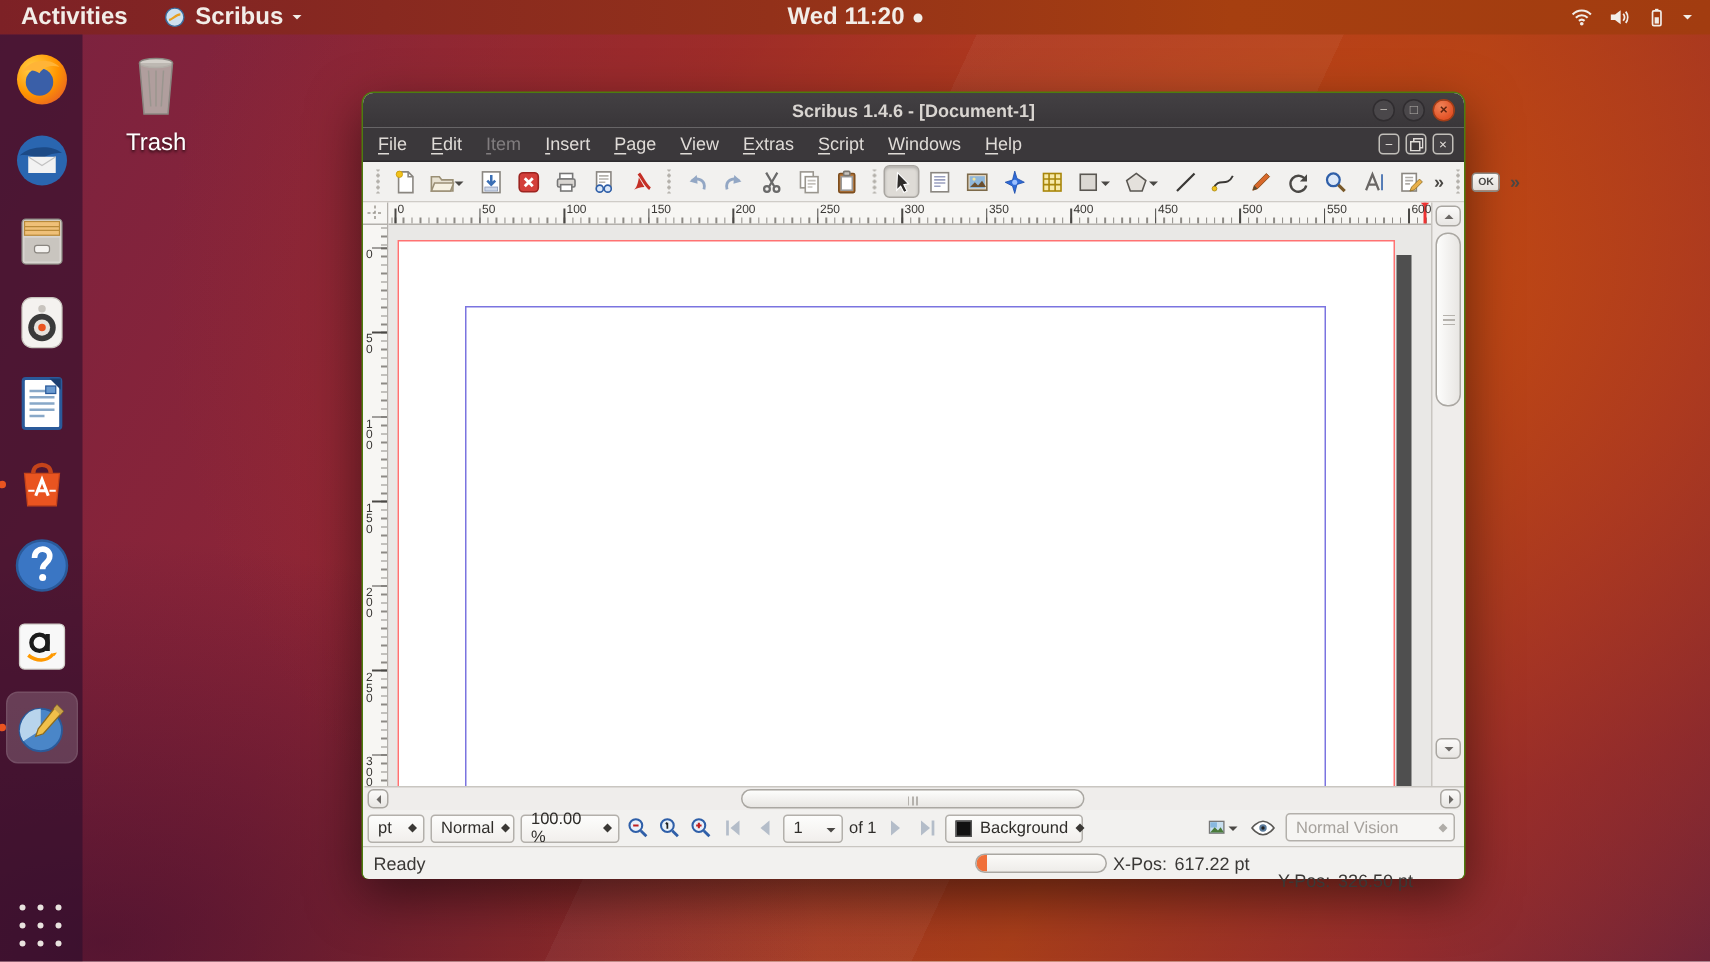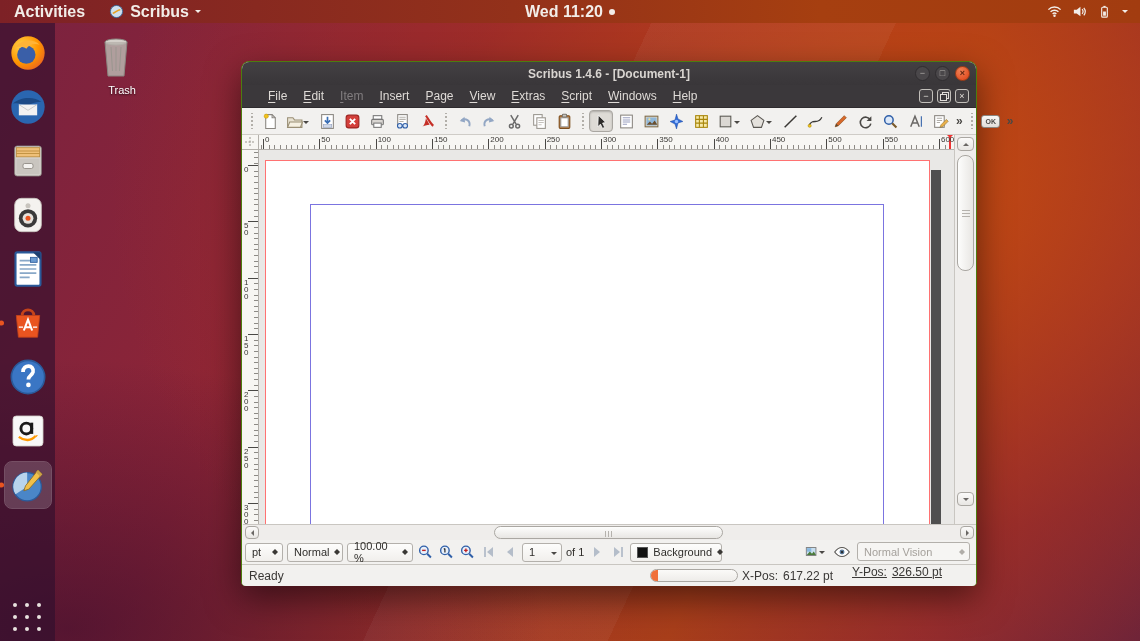"Trash" #trash { font-size: 11px -> 16px; text-align: right -> left }
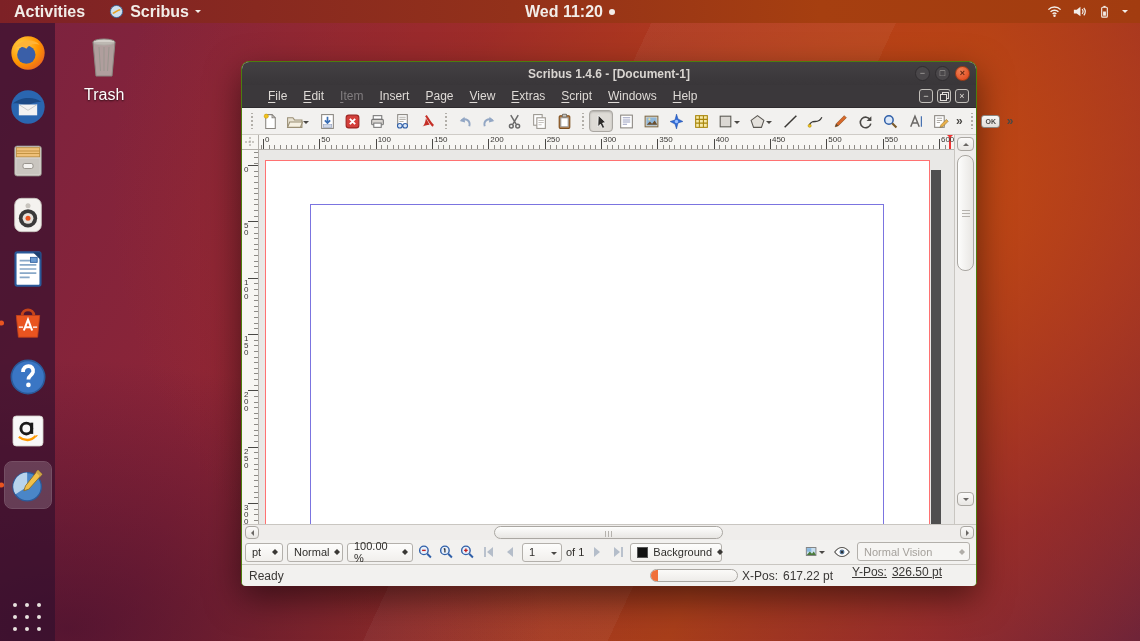"File" #menubar { padding-left: 18px -> 2px }
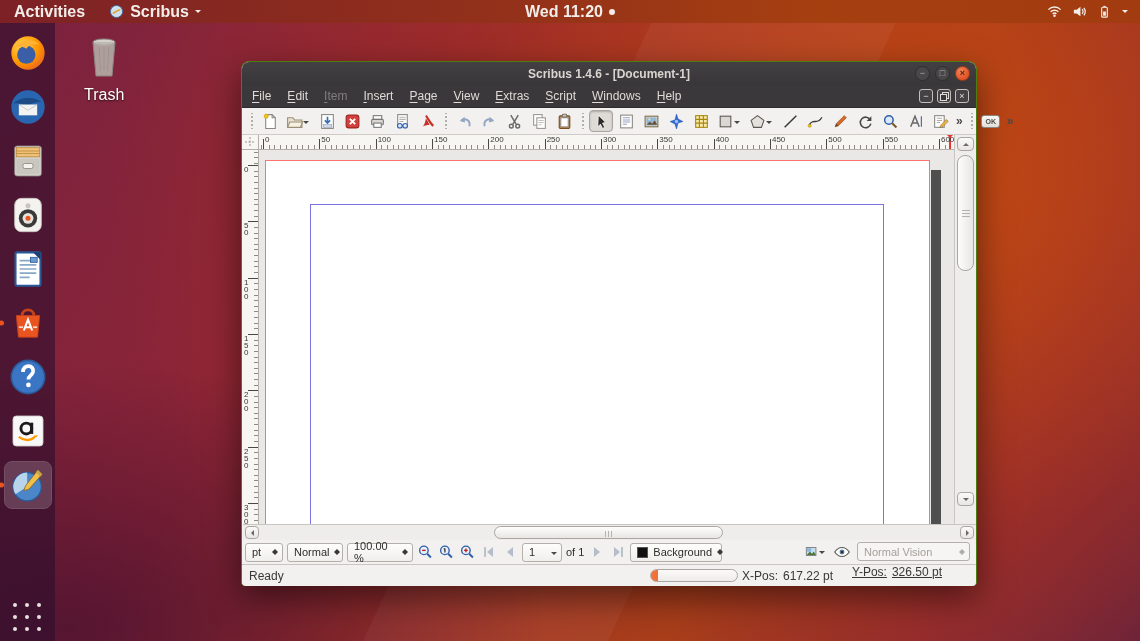"Y-Pos: 326.50 pt" #ypos { text-decoration: underline -> none; top: 0 -> 15px }
